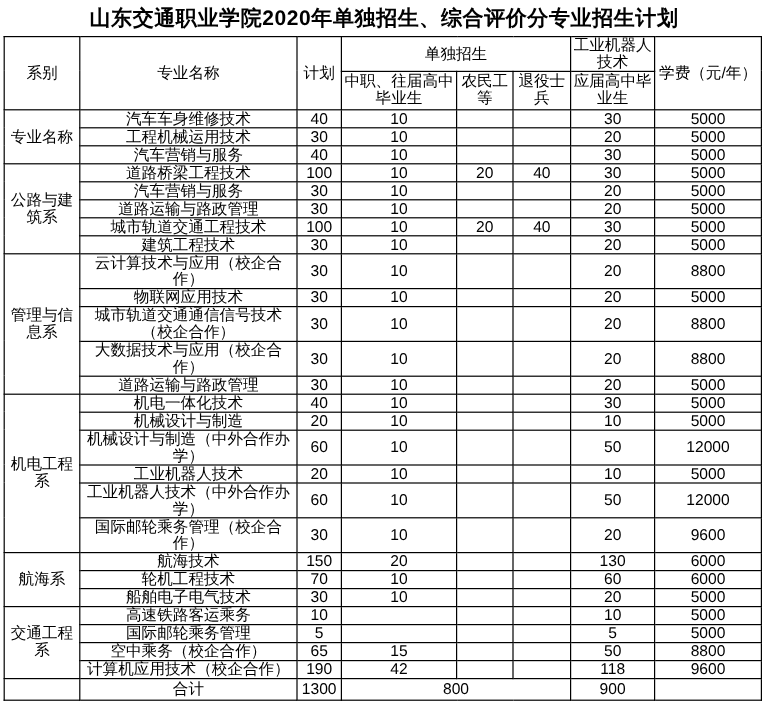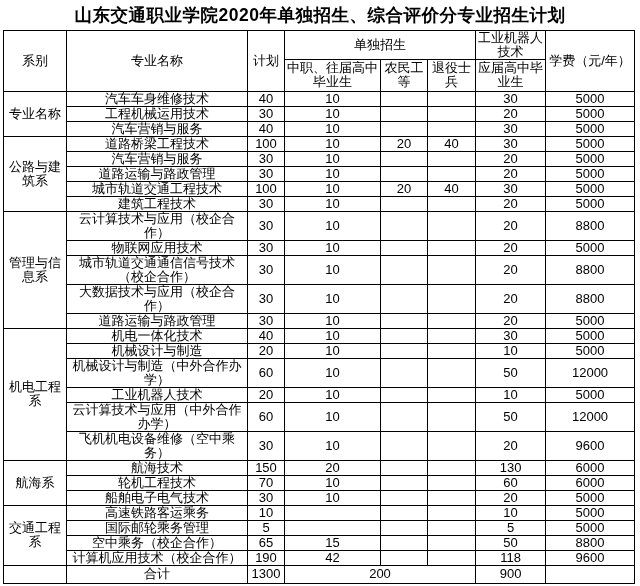"云计算技术与应用（中外合作办学）" td { text: 云计算技术与应用 -> 工业机器人技术 }
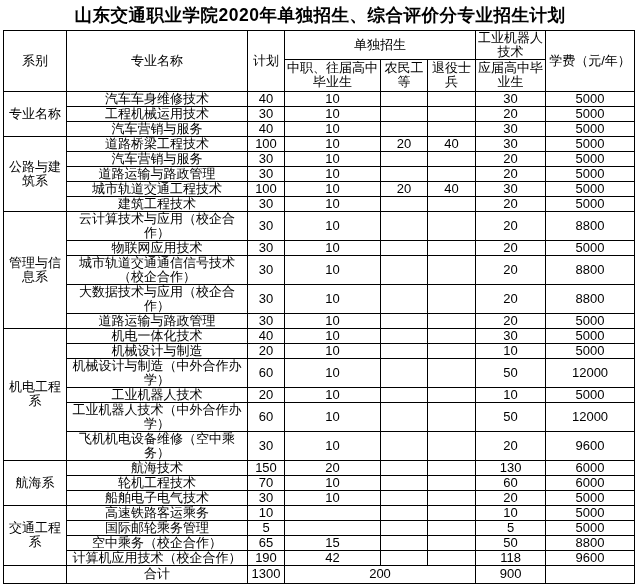"飞机机电设备维修（空中乘务）" td { text: 飞机机电设备维修（空中乘务 -> 国际邮轮乘务管理（校企合作 }
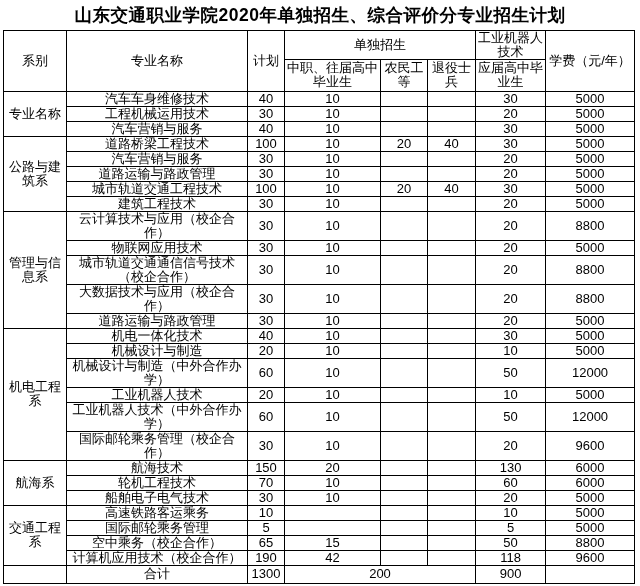"200" td { text: 200 -> 800 }
